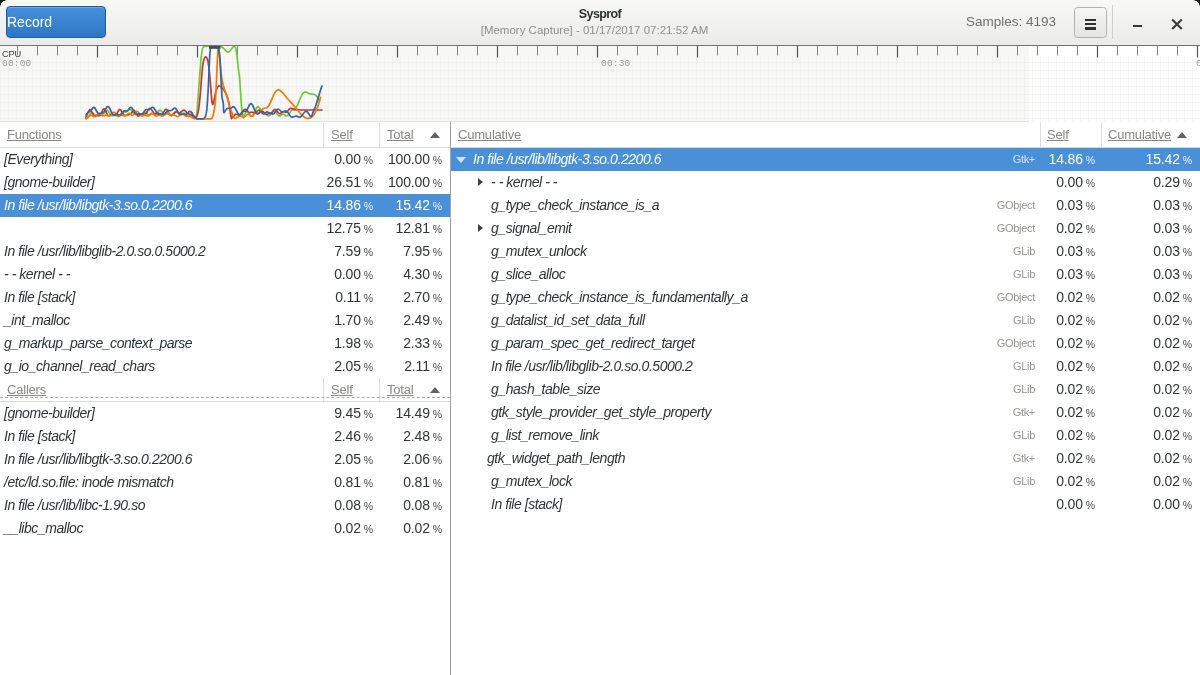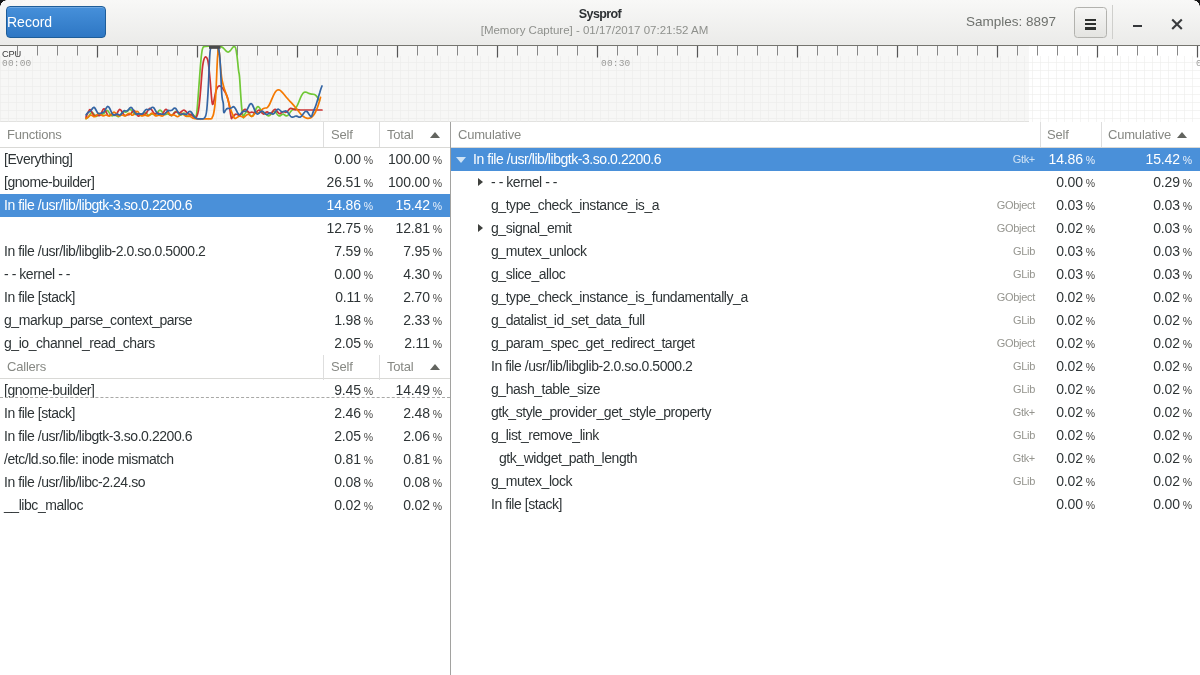"Samples: 8897" div { text: 8897 -> 4193 }
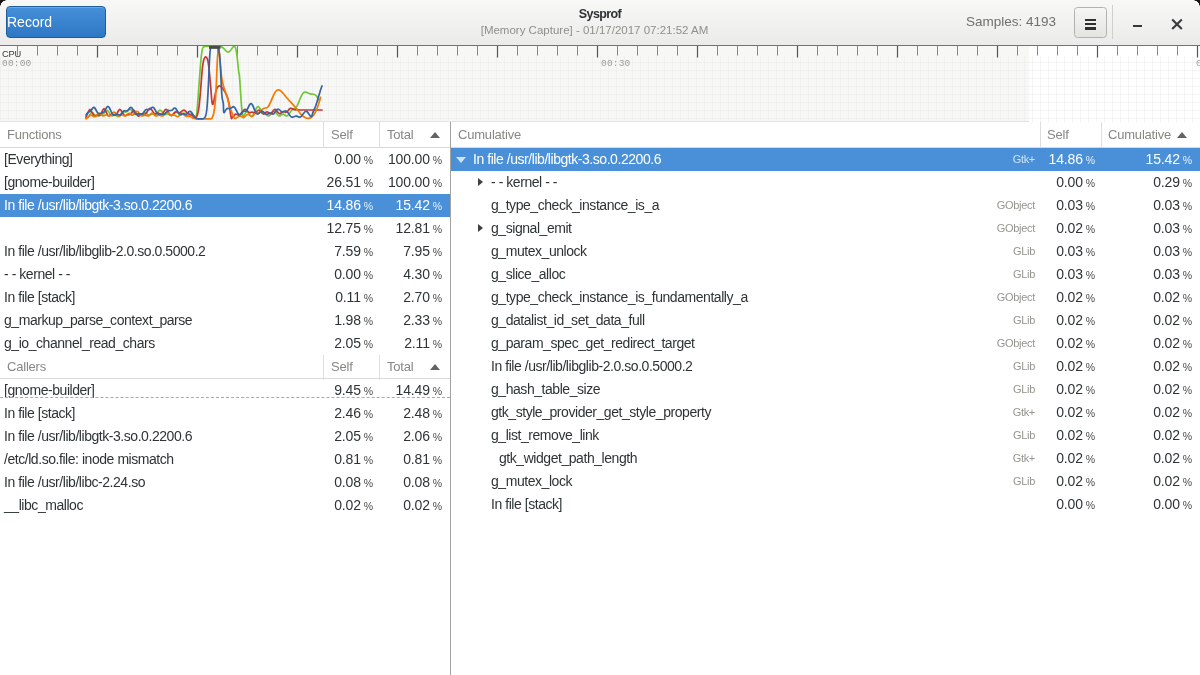"Functions" .thead .h { text-decoration: none -> underline }
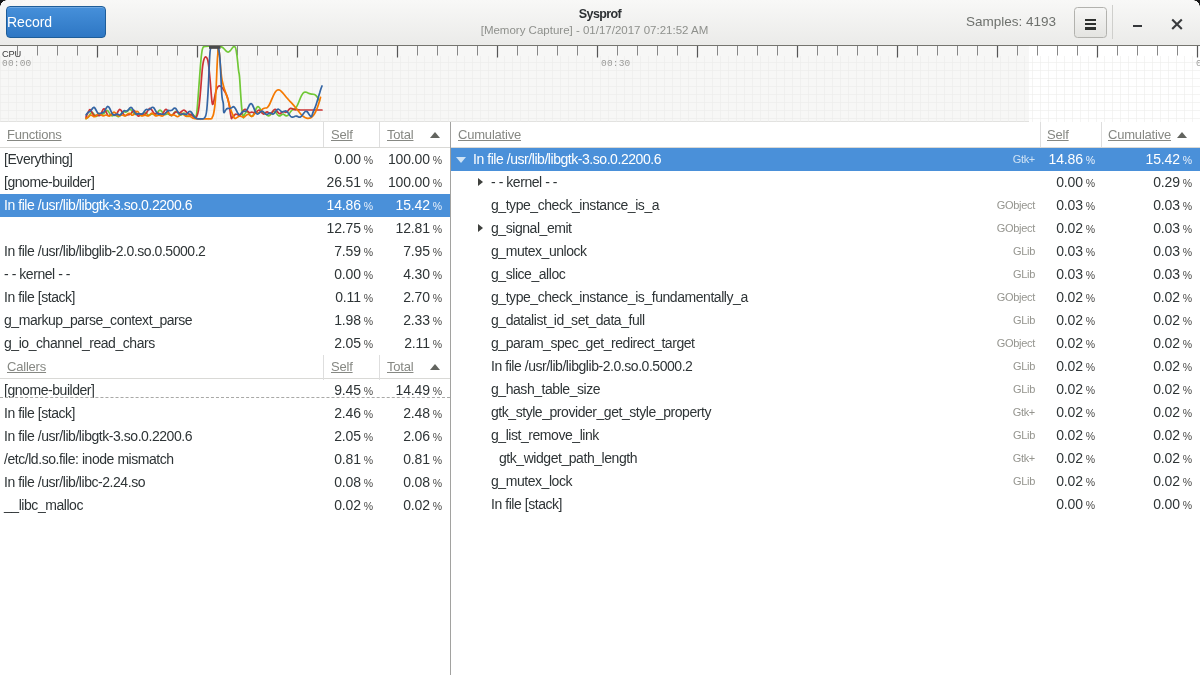"[Everything]" .nm { font-style: none -> italic }
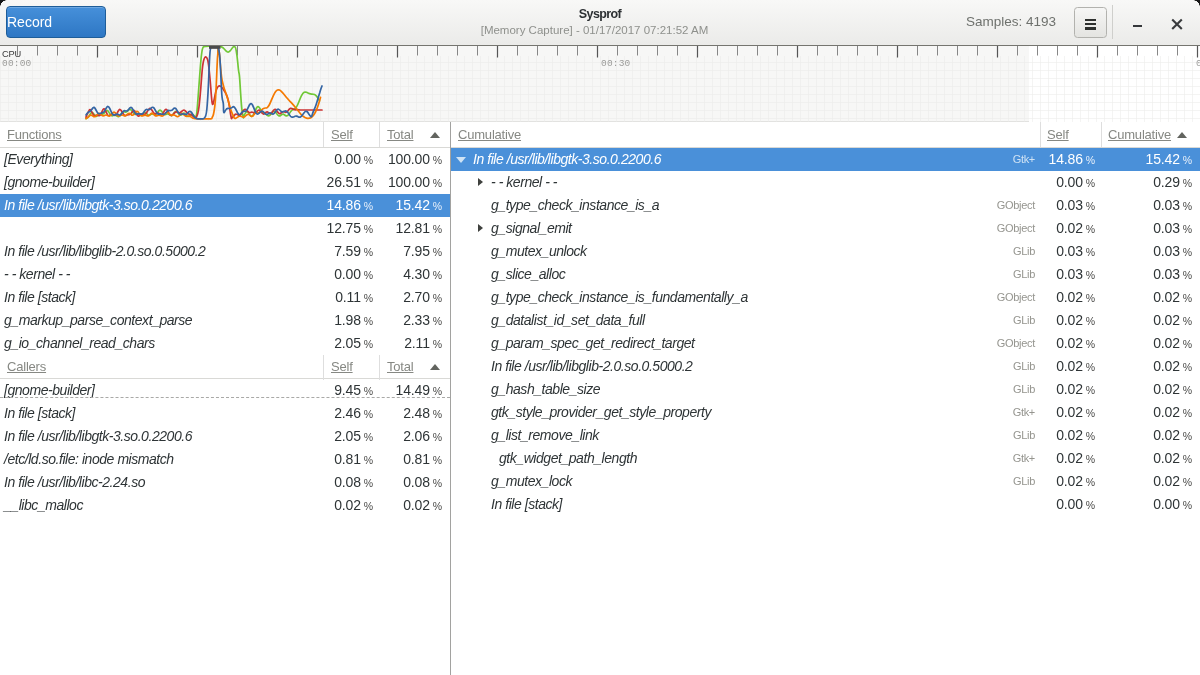"_int_malloc" div.row { html: none -> <div> <span>_int_malloc</span> <span>1.70<span>%</span></span> <span>2.49<span>%</span></span> </div> }
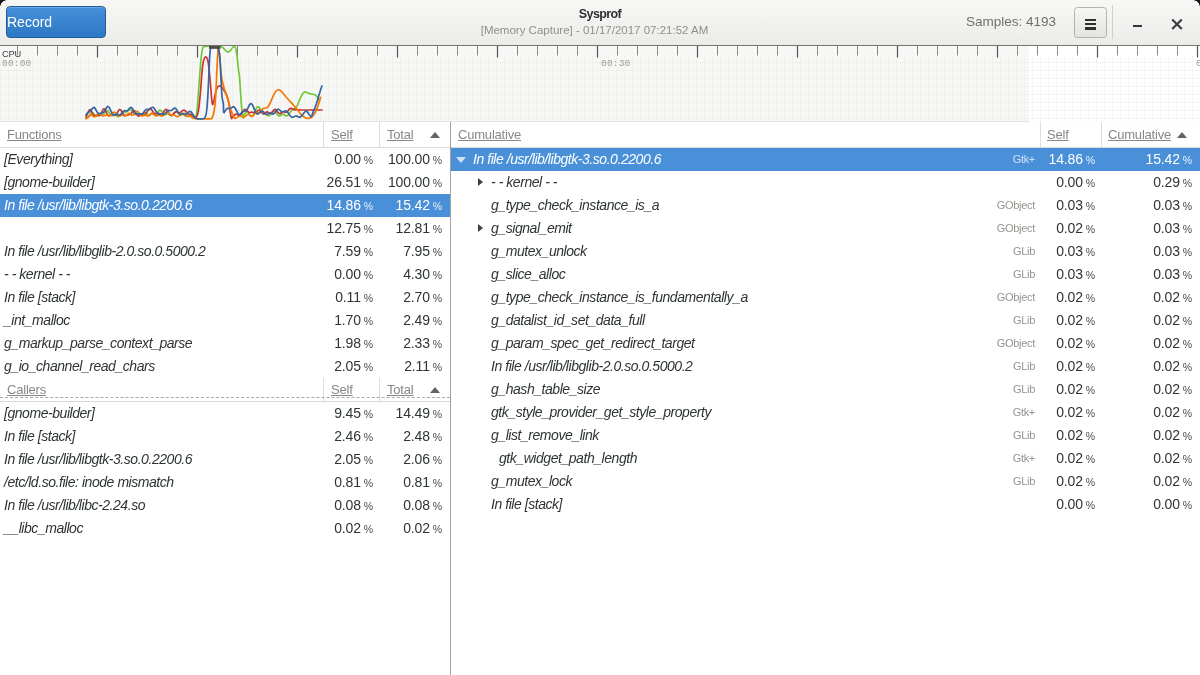"gtk_widget_path_length" span.nm { left: 48px -> 36px }
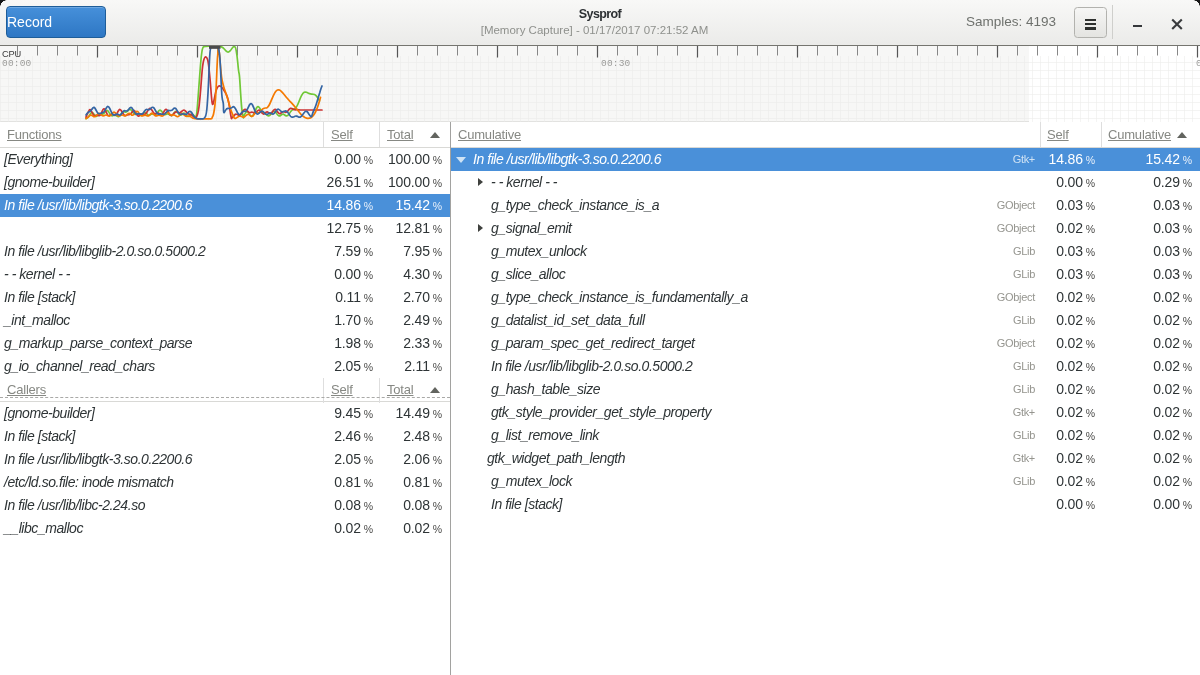"In file /usr/lib/libc-2.24.so" span.nm { text: /usr/lib/libc-2.24.so -> /usr/lib/libc-1.90.so }
